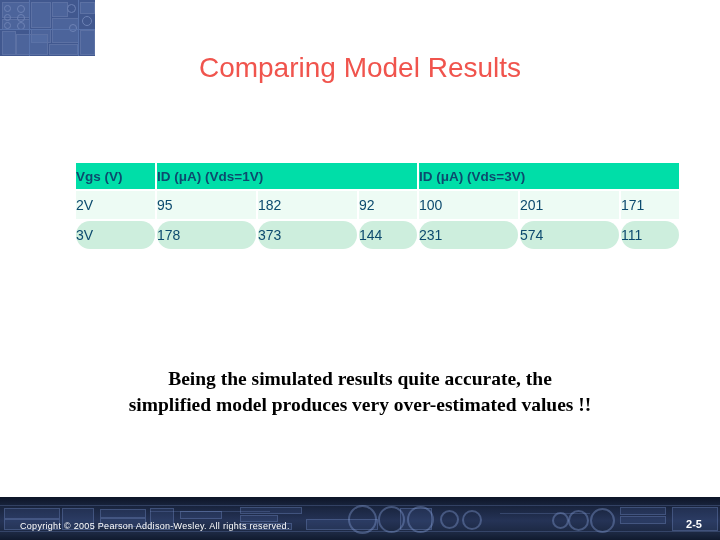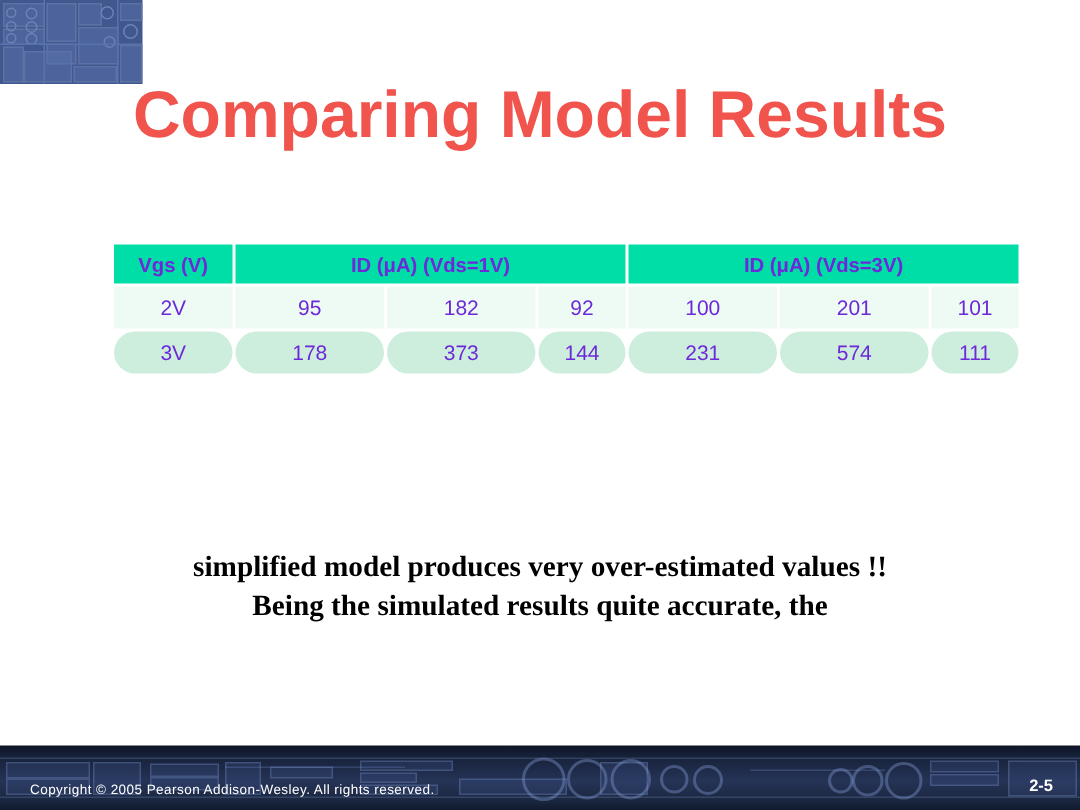"Comparing Model Results" #slide-title { font-size: 44px -> 28px; font-weight: bold -> normal }
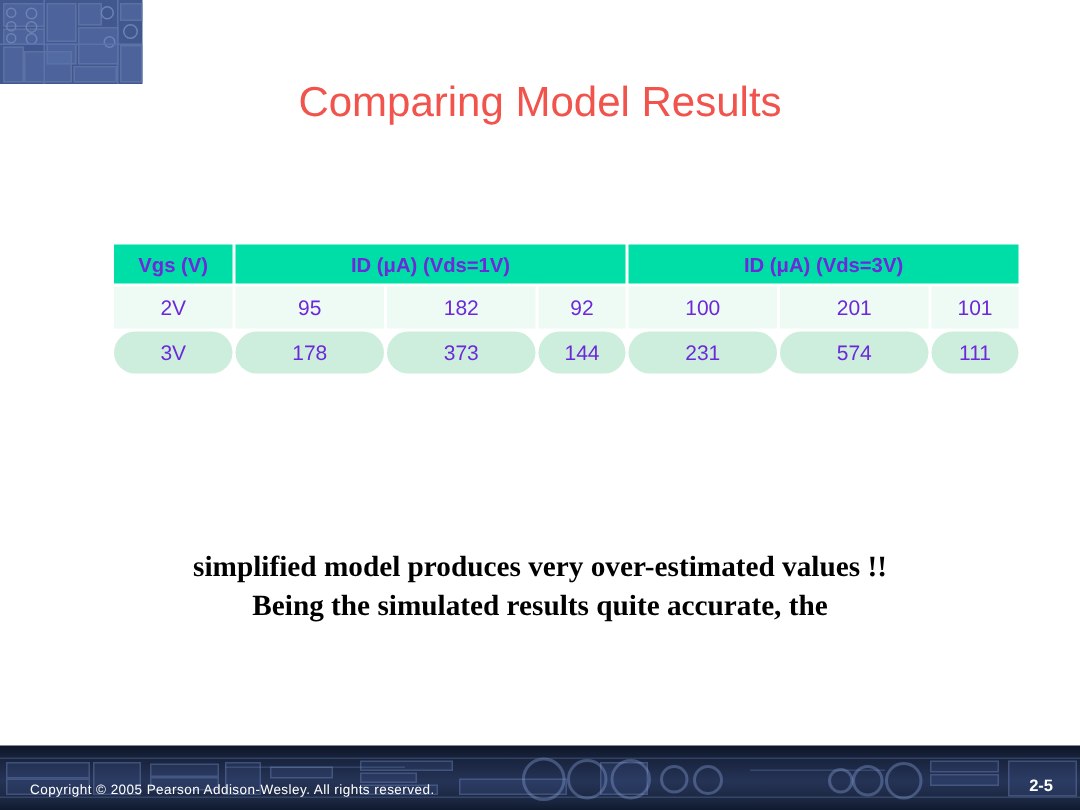"Vgs (V)" #results-table td { color: #6d28d9 -> #0c4a6e; text-align: center -> left }
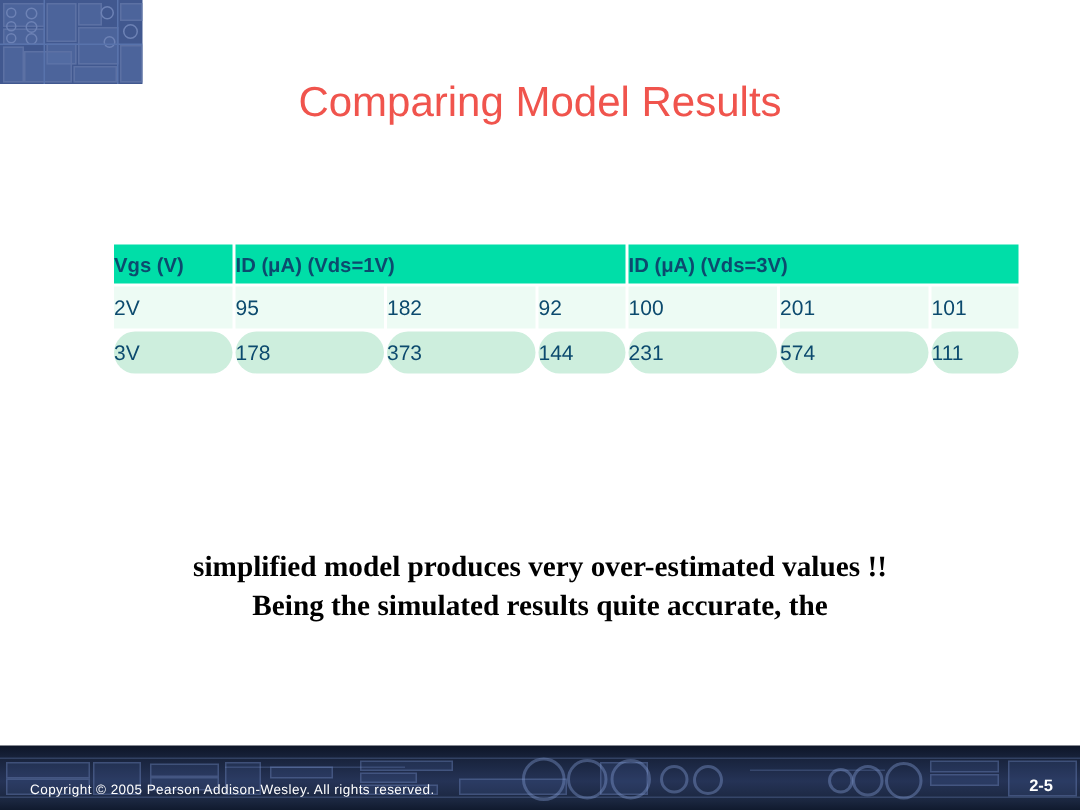"101" td.row-a { text: 101 -> 171 }
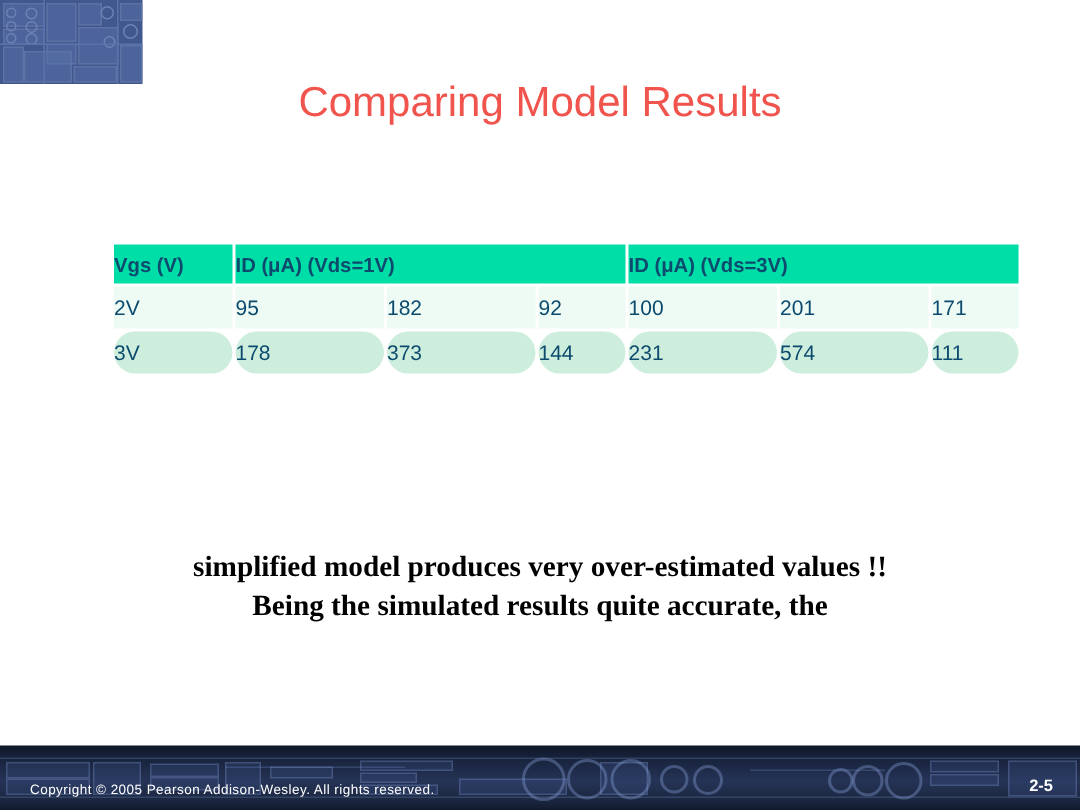"simplified model produces very" div { order: before "Being the simulated results quite" -> after "Being the simulated results quite" }
